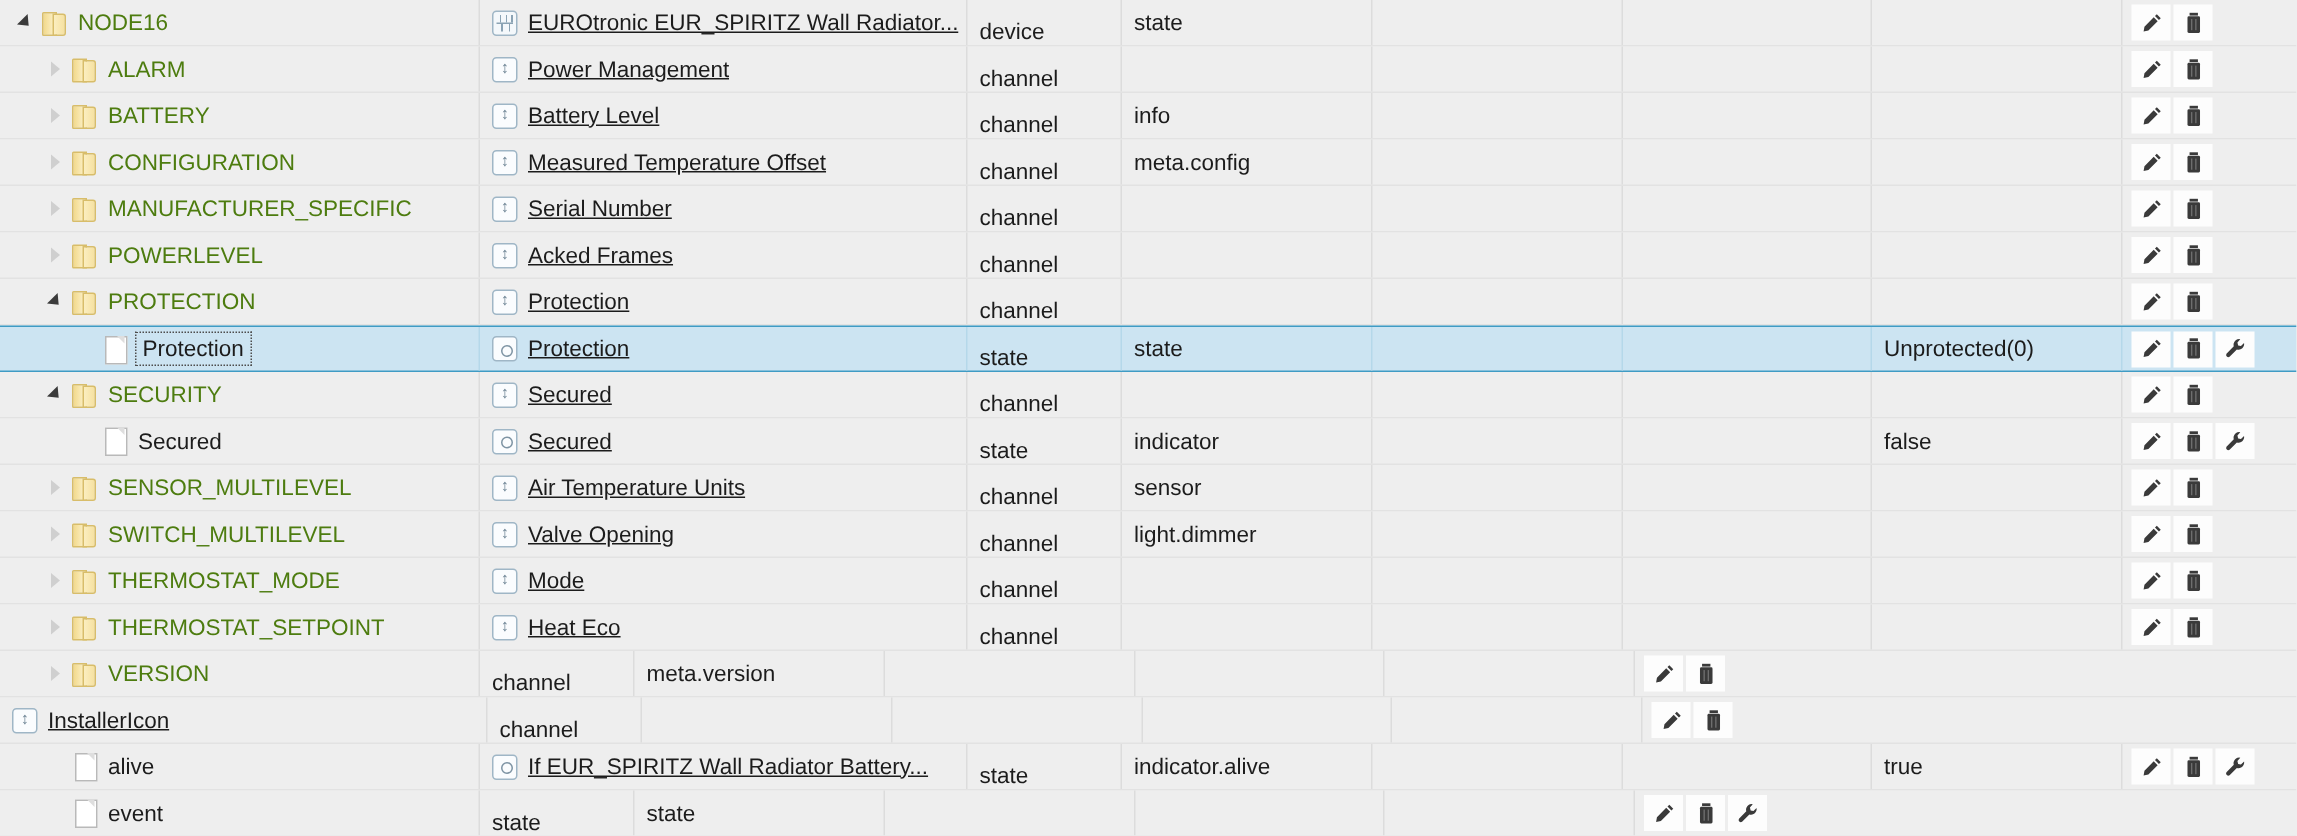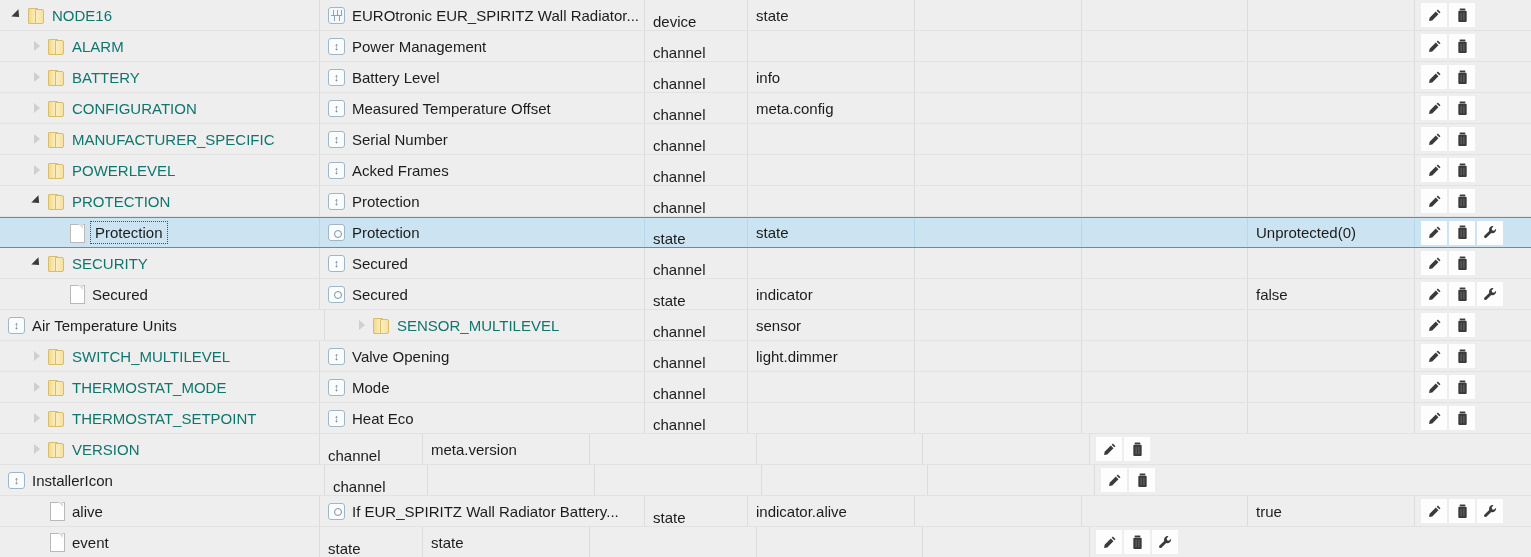"NODE16" .tree-label.folder-label { color: #0f766e -> #4d7c0f }
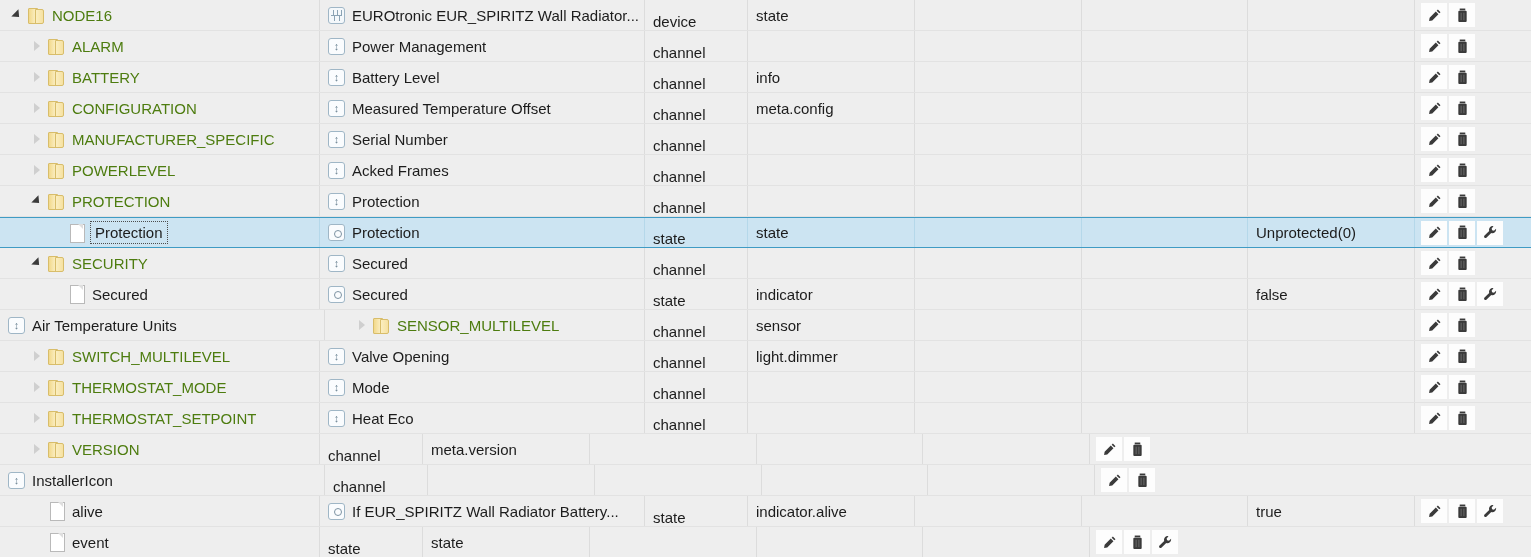"EUROtronic EUR_SPIRITZ Wall Radiator..." .c-label { text-decoration: none -> underline }
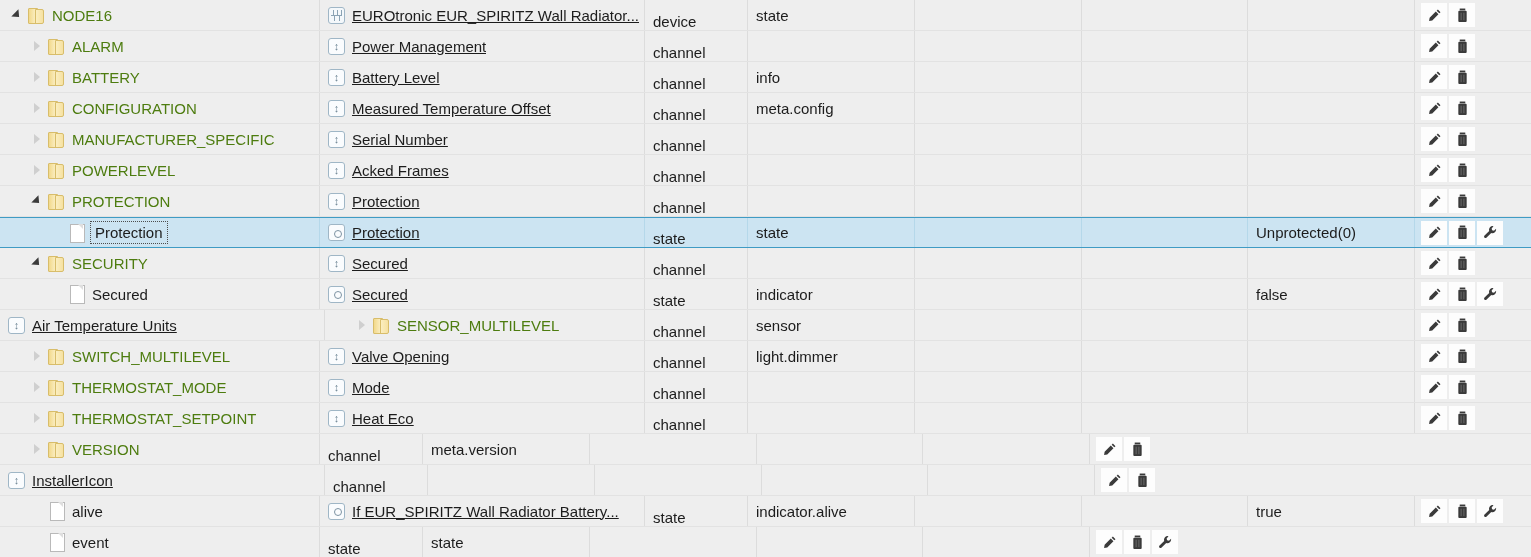"Air Temperature Units" div.cell { order: before "SENSOR_MULTILEVEL" -> after "SENSOR_MULTILEVEL" }
